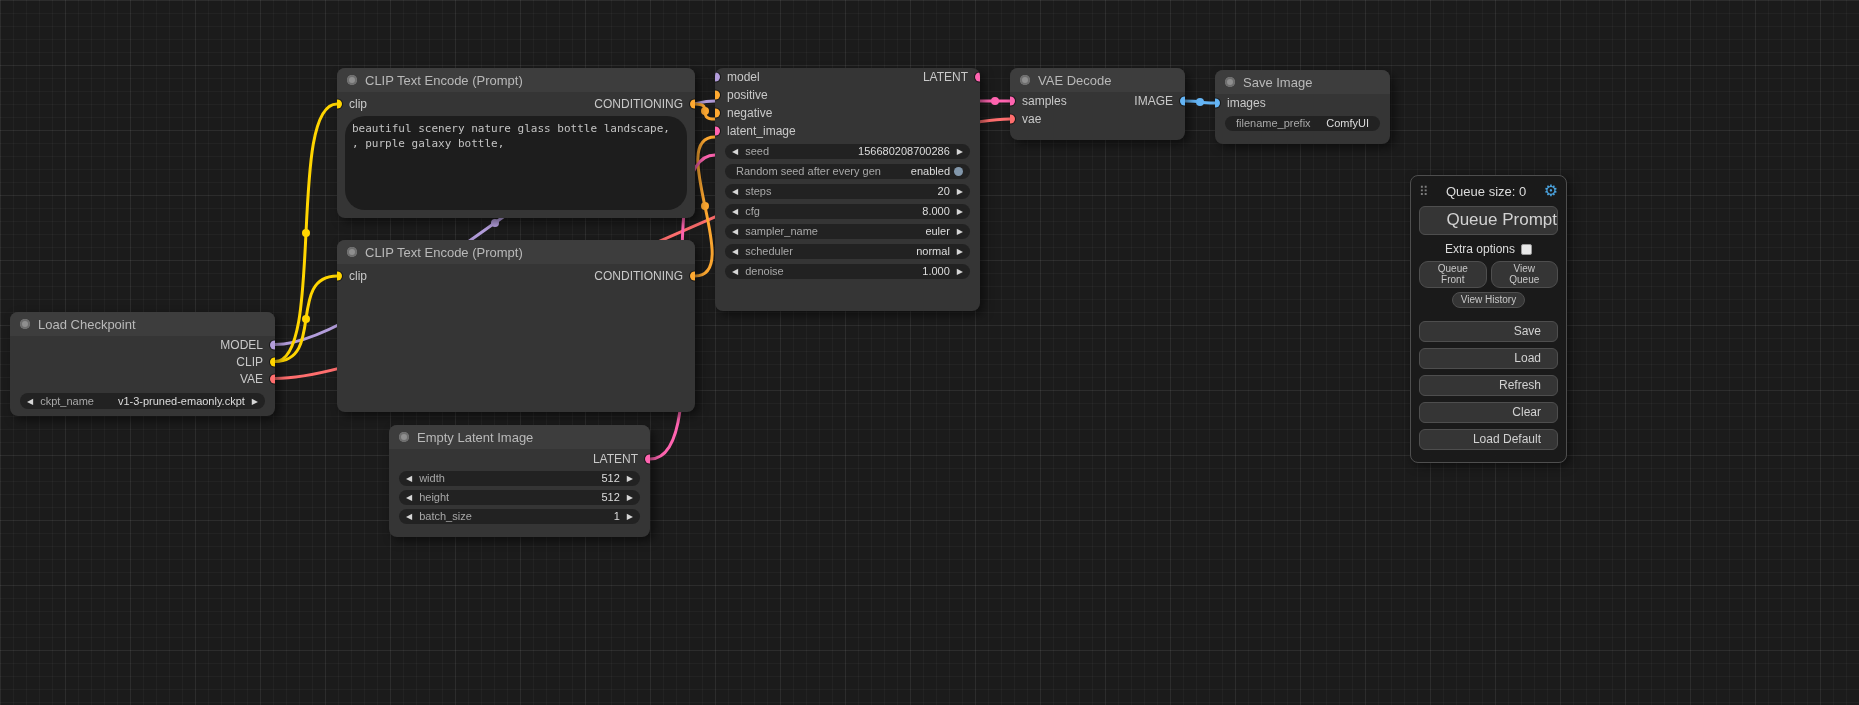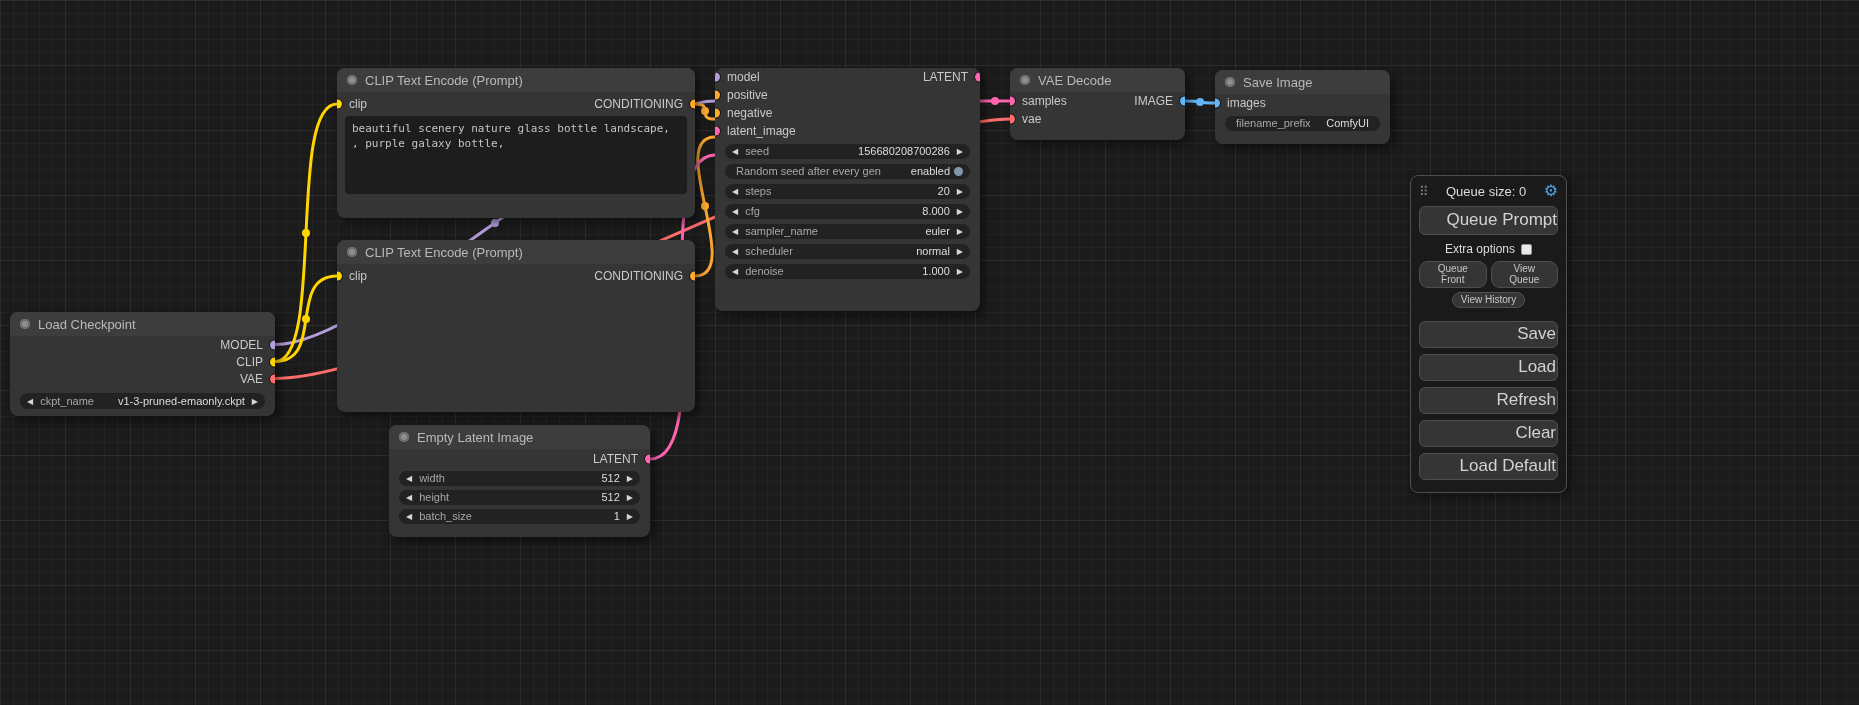"beautiful scenery nature glass bottle" #n-clip1 .node-text { border-radius: none -> 20px; height: 78px -> 94px }
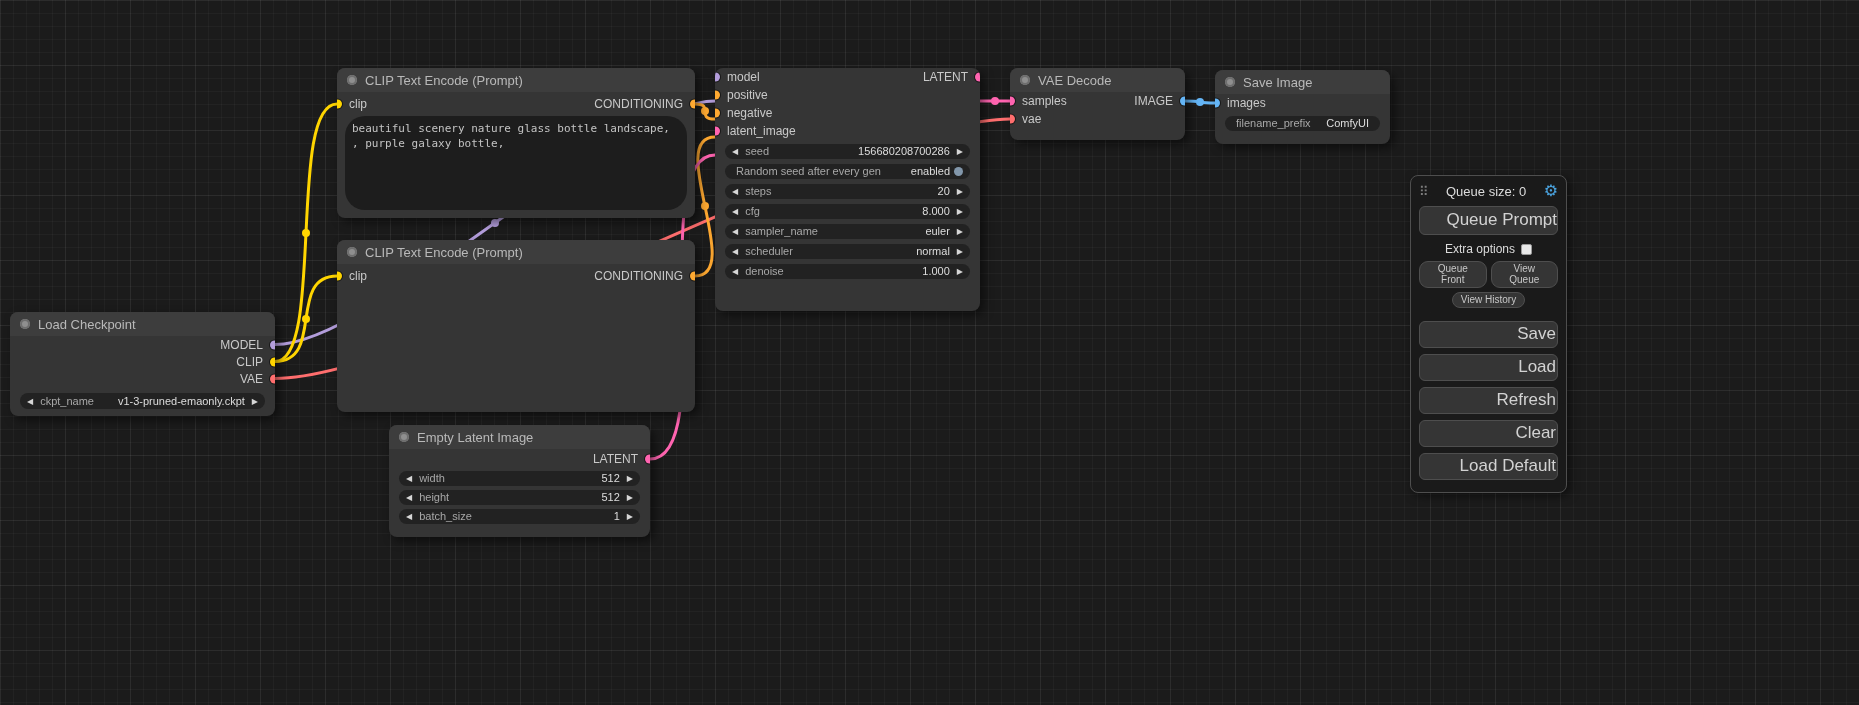"Save" .btn-med { font-size: 17px -> 12px; padding: 2px 1px 3px -> 2px 16px 3px }
